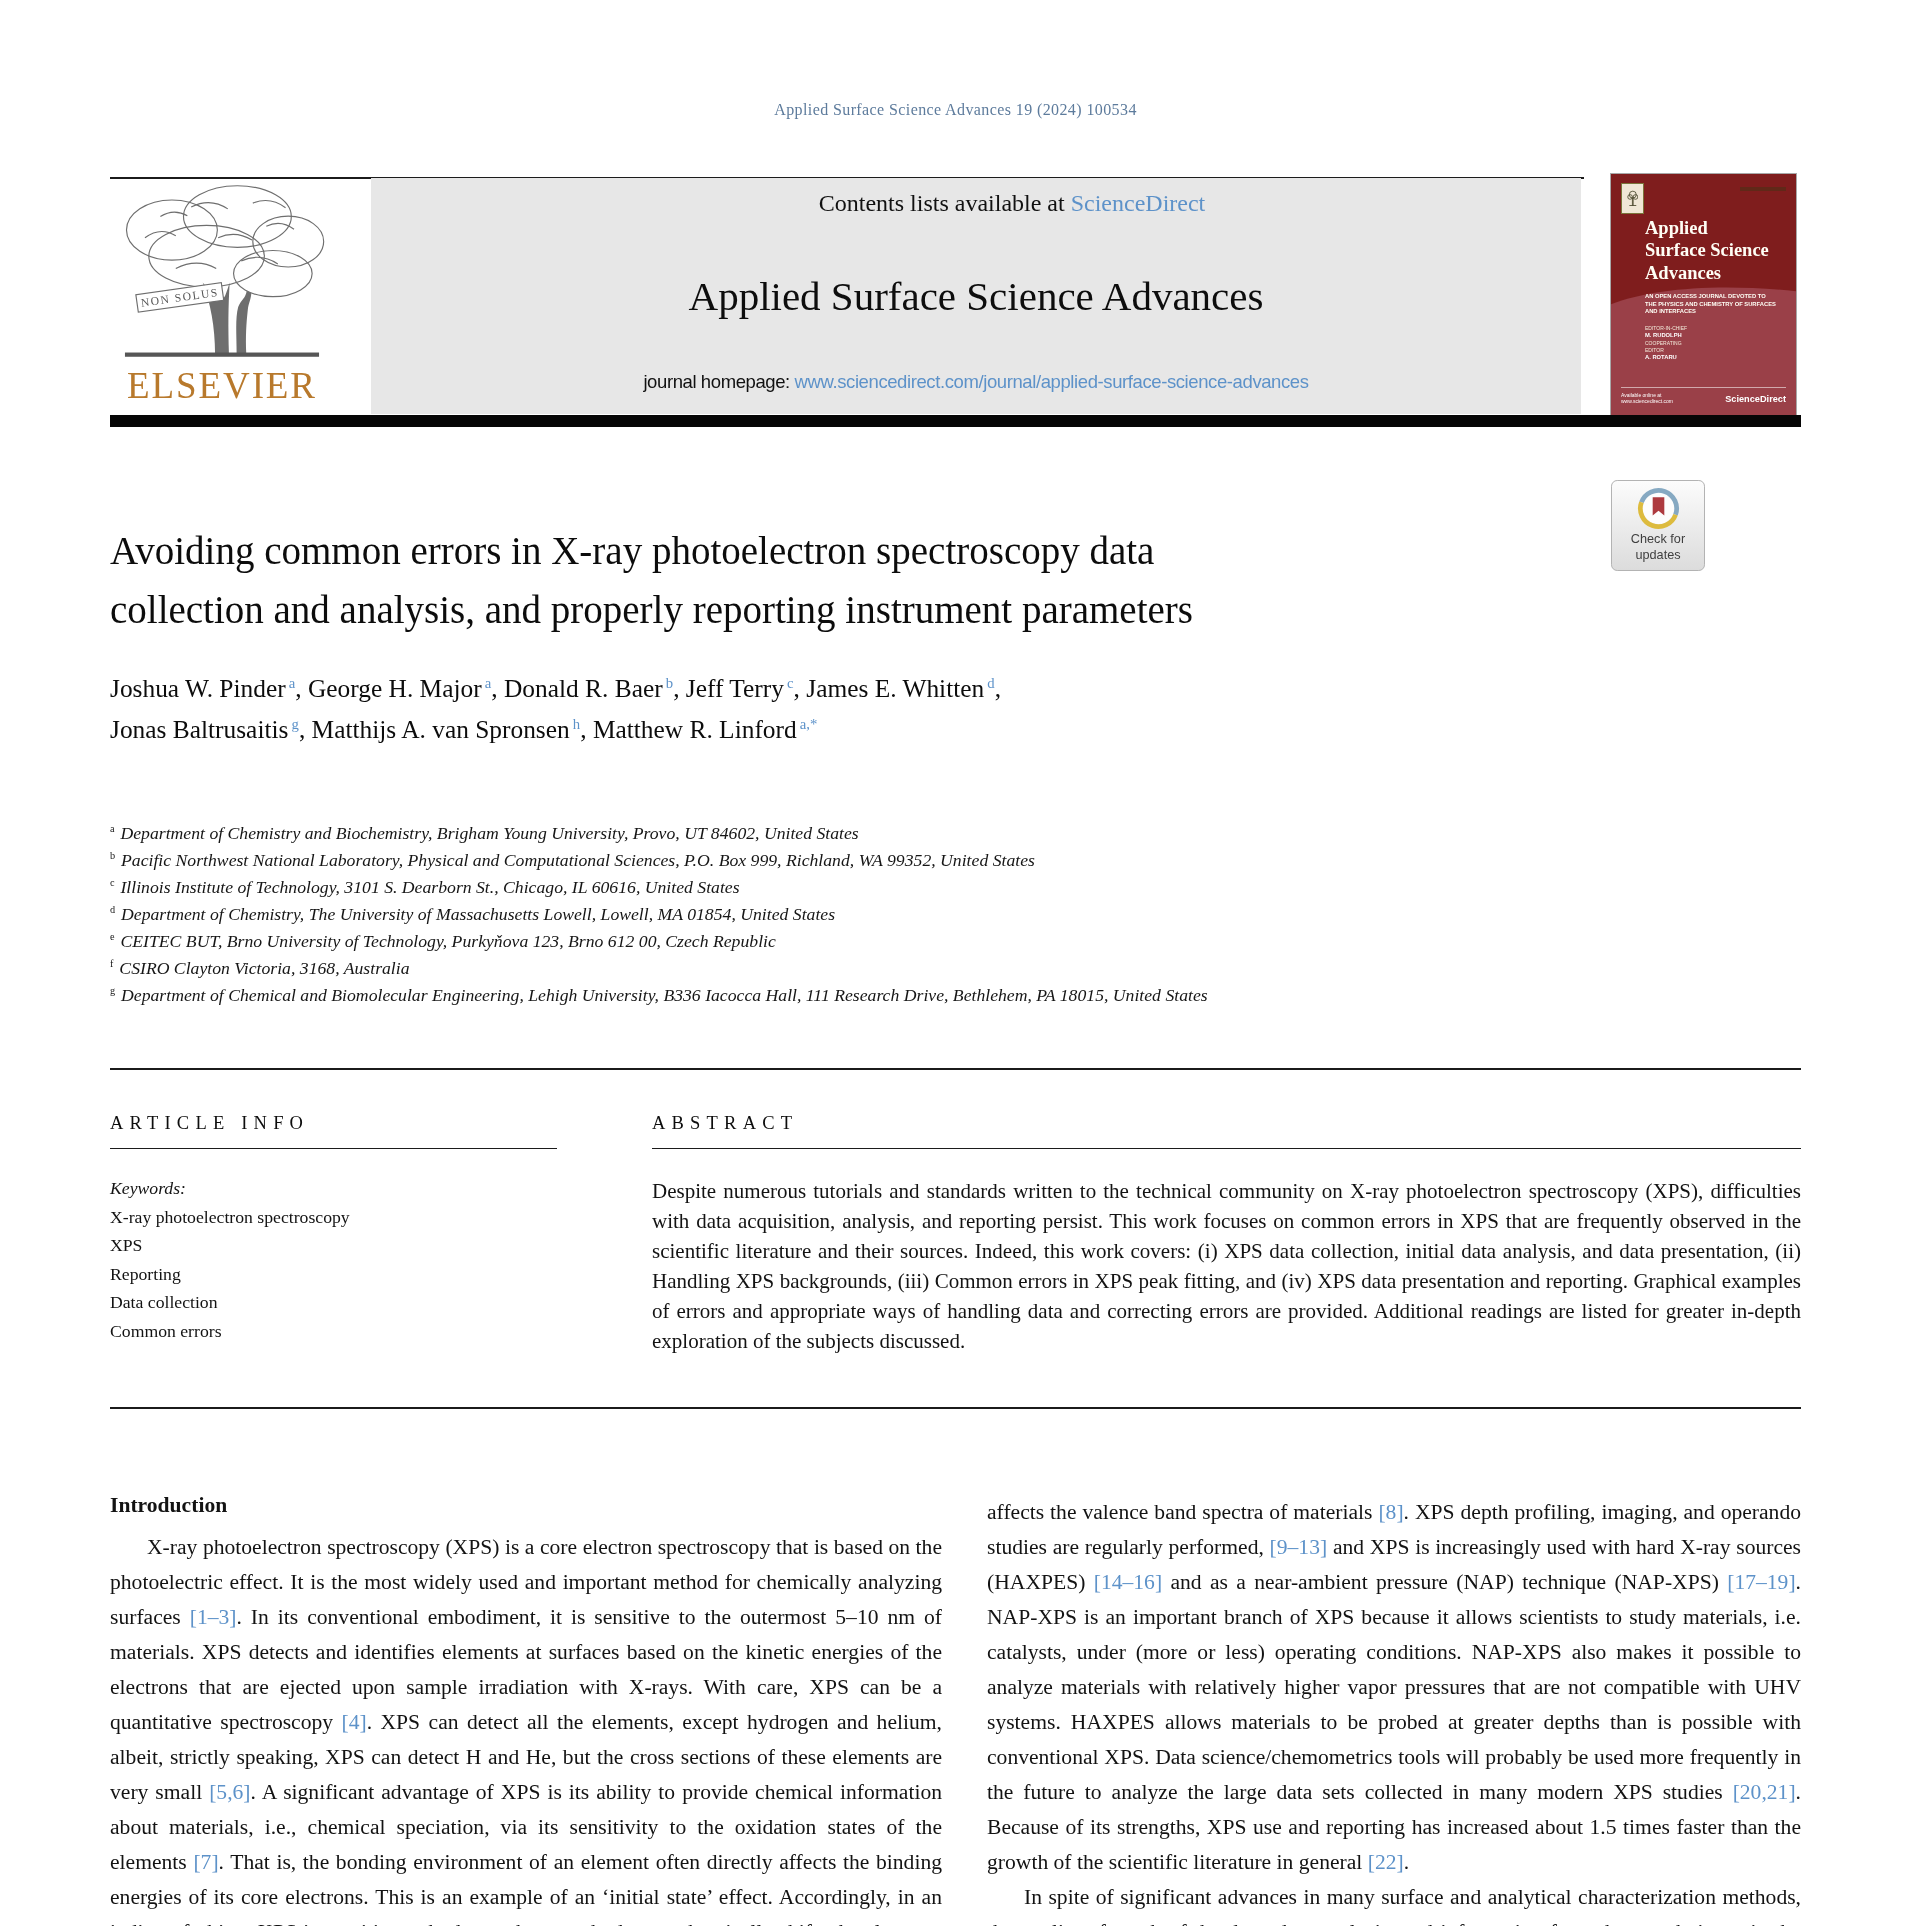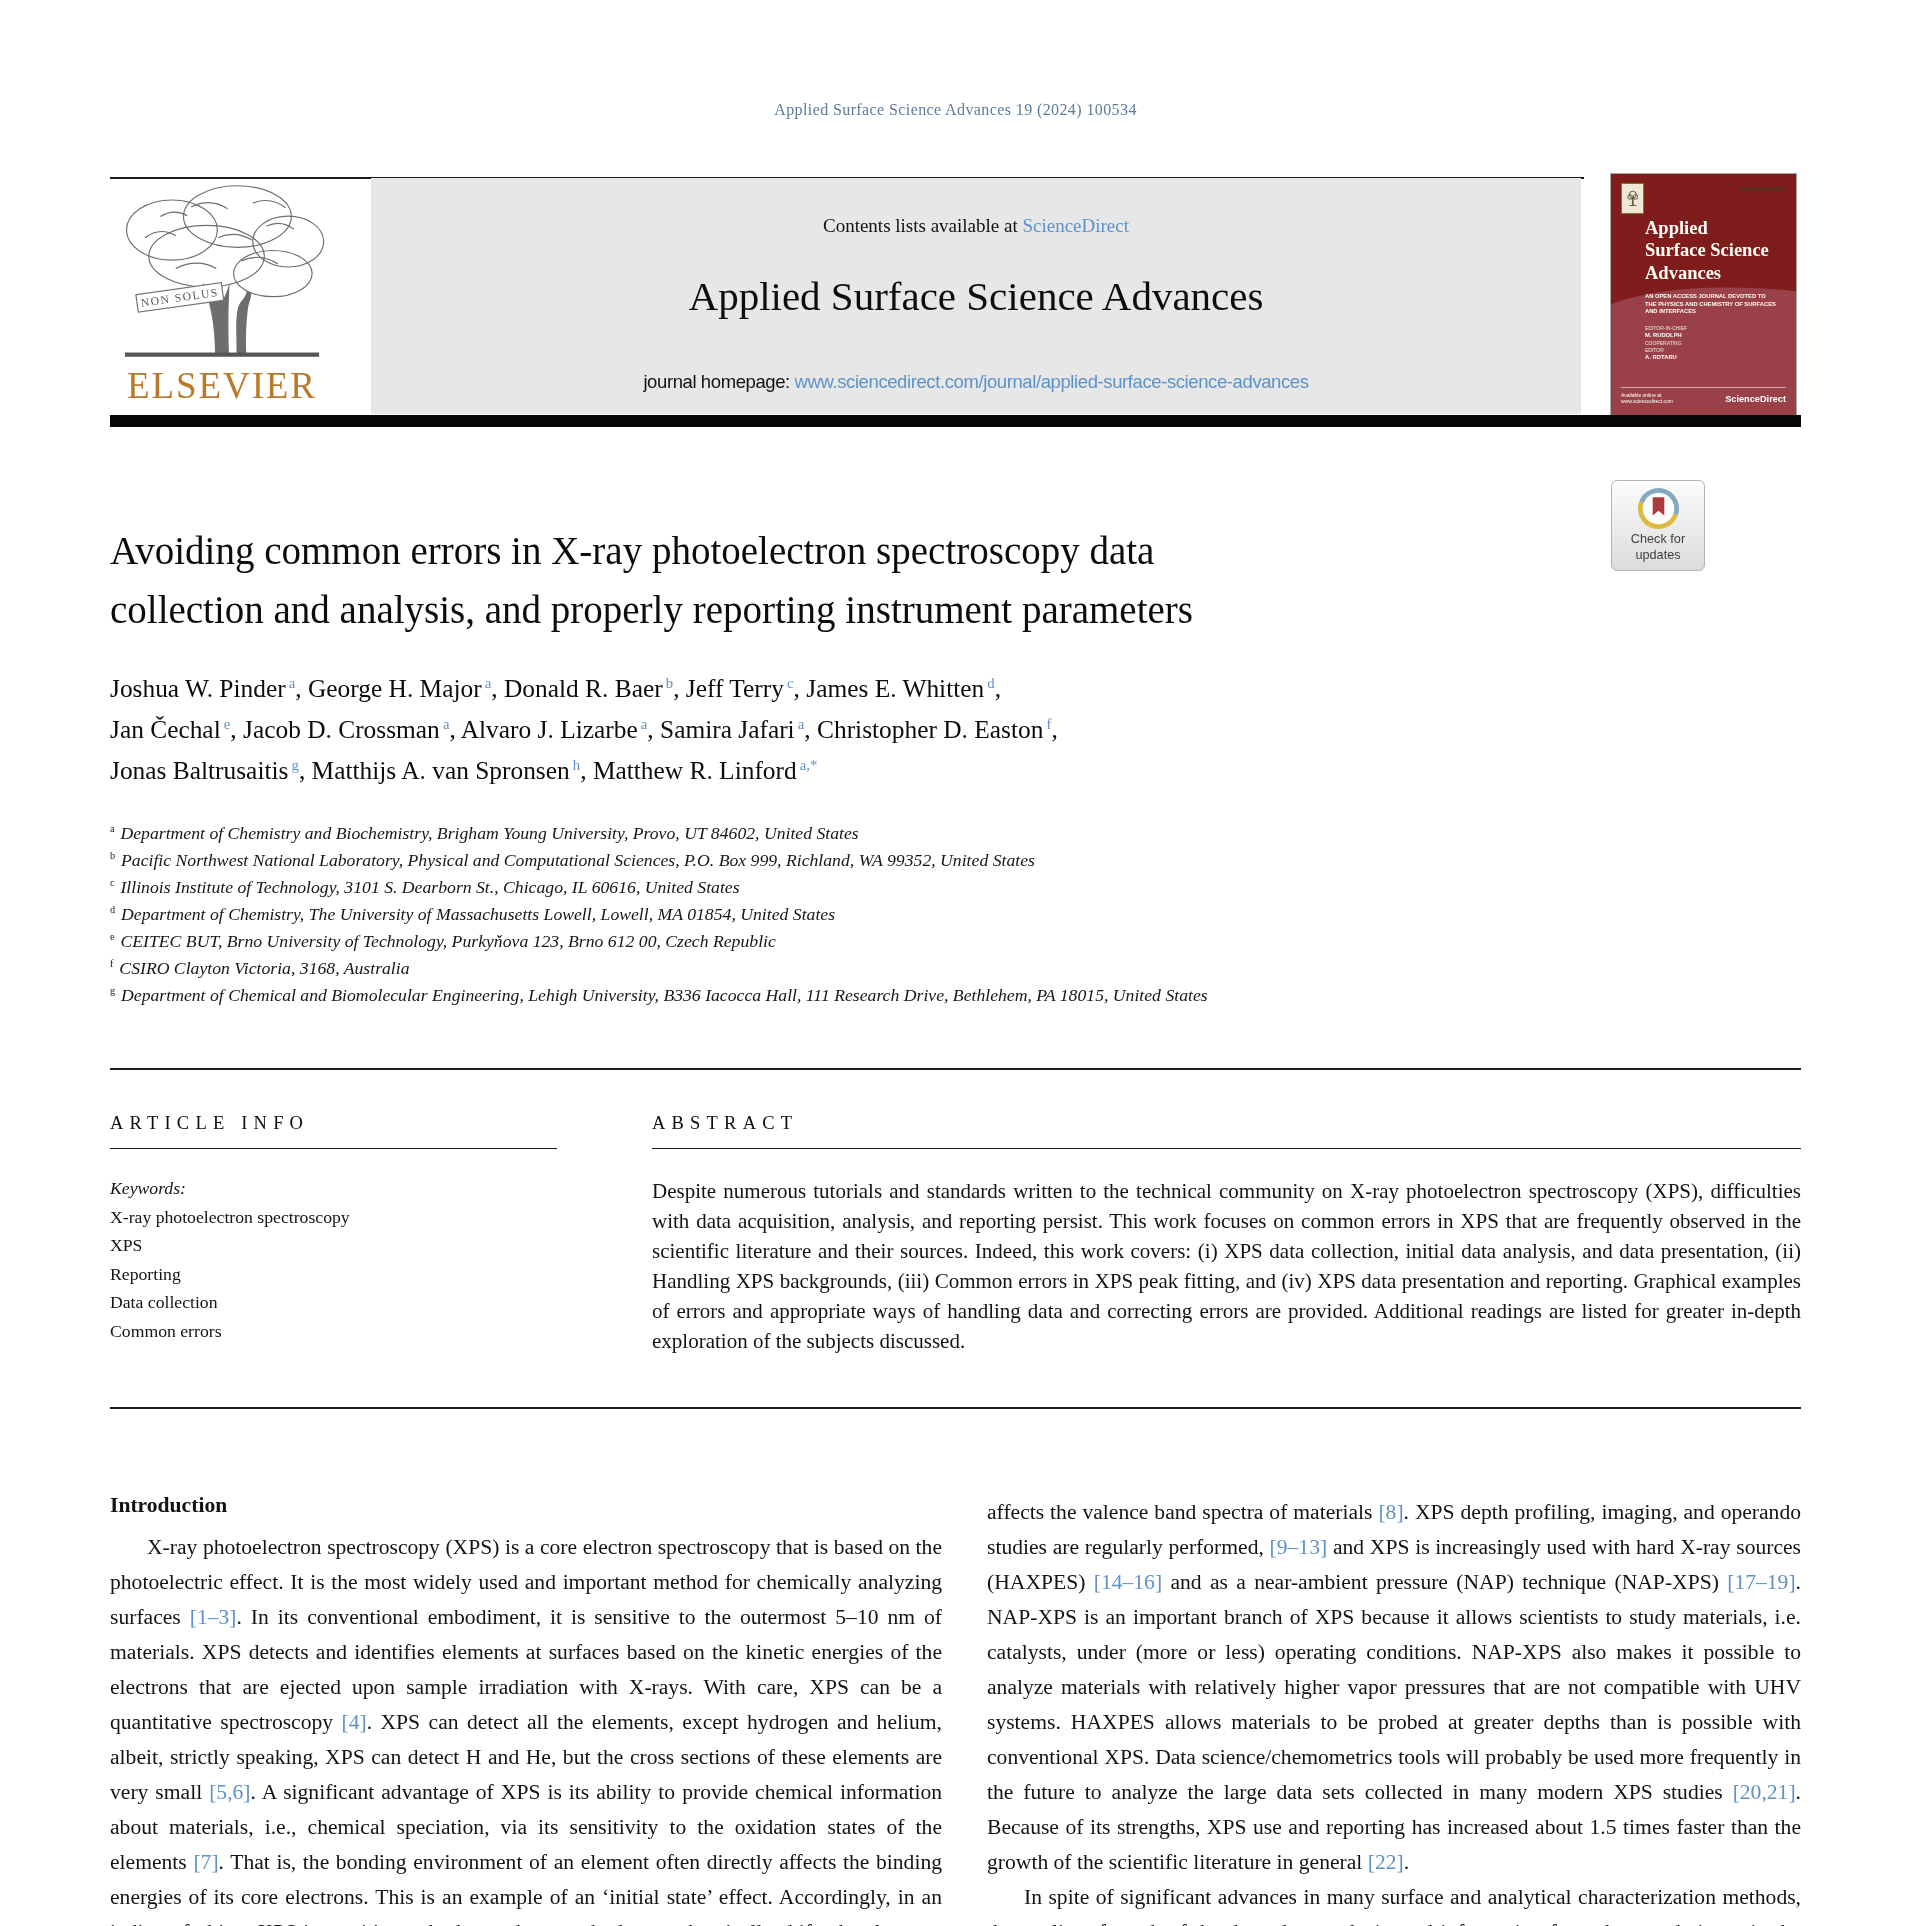"Contents lists available at" #header-box .contents-line { font-size: 19px -> 24px; padding-left: none -> 36px; top: 37px -> 12px }
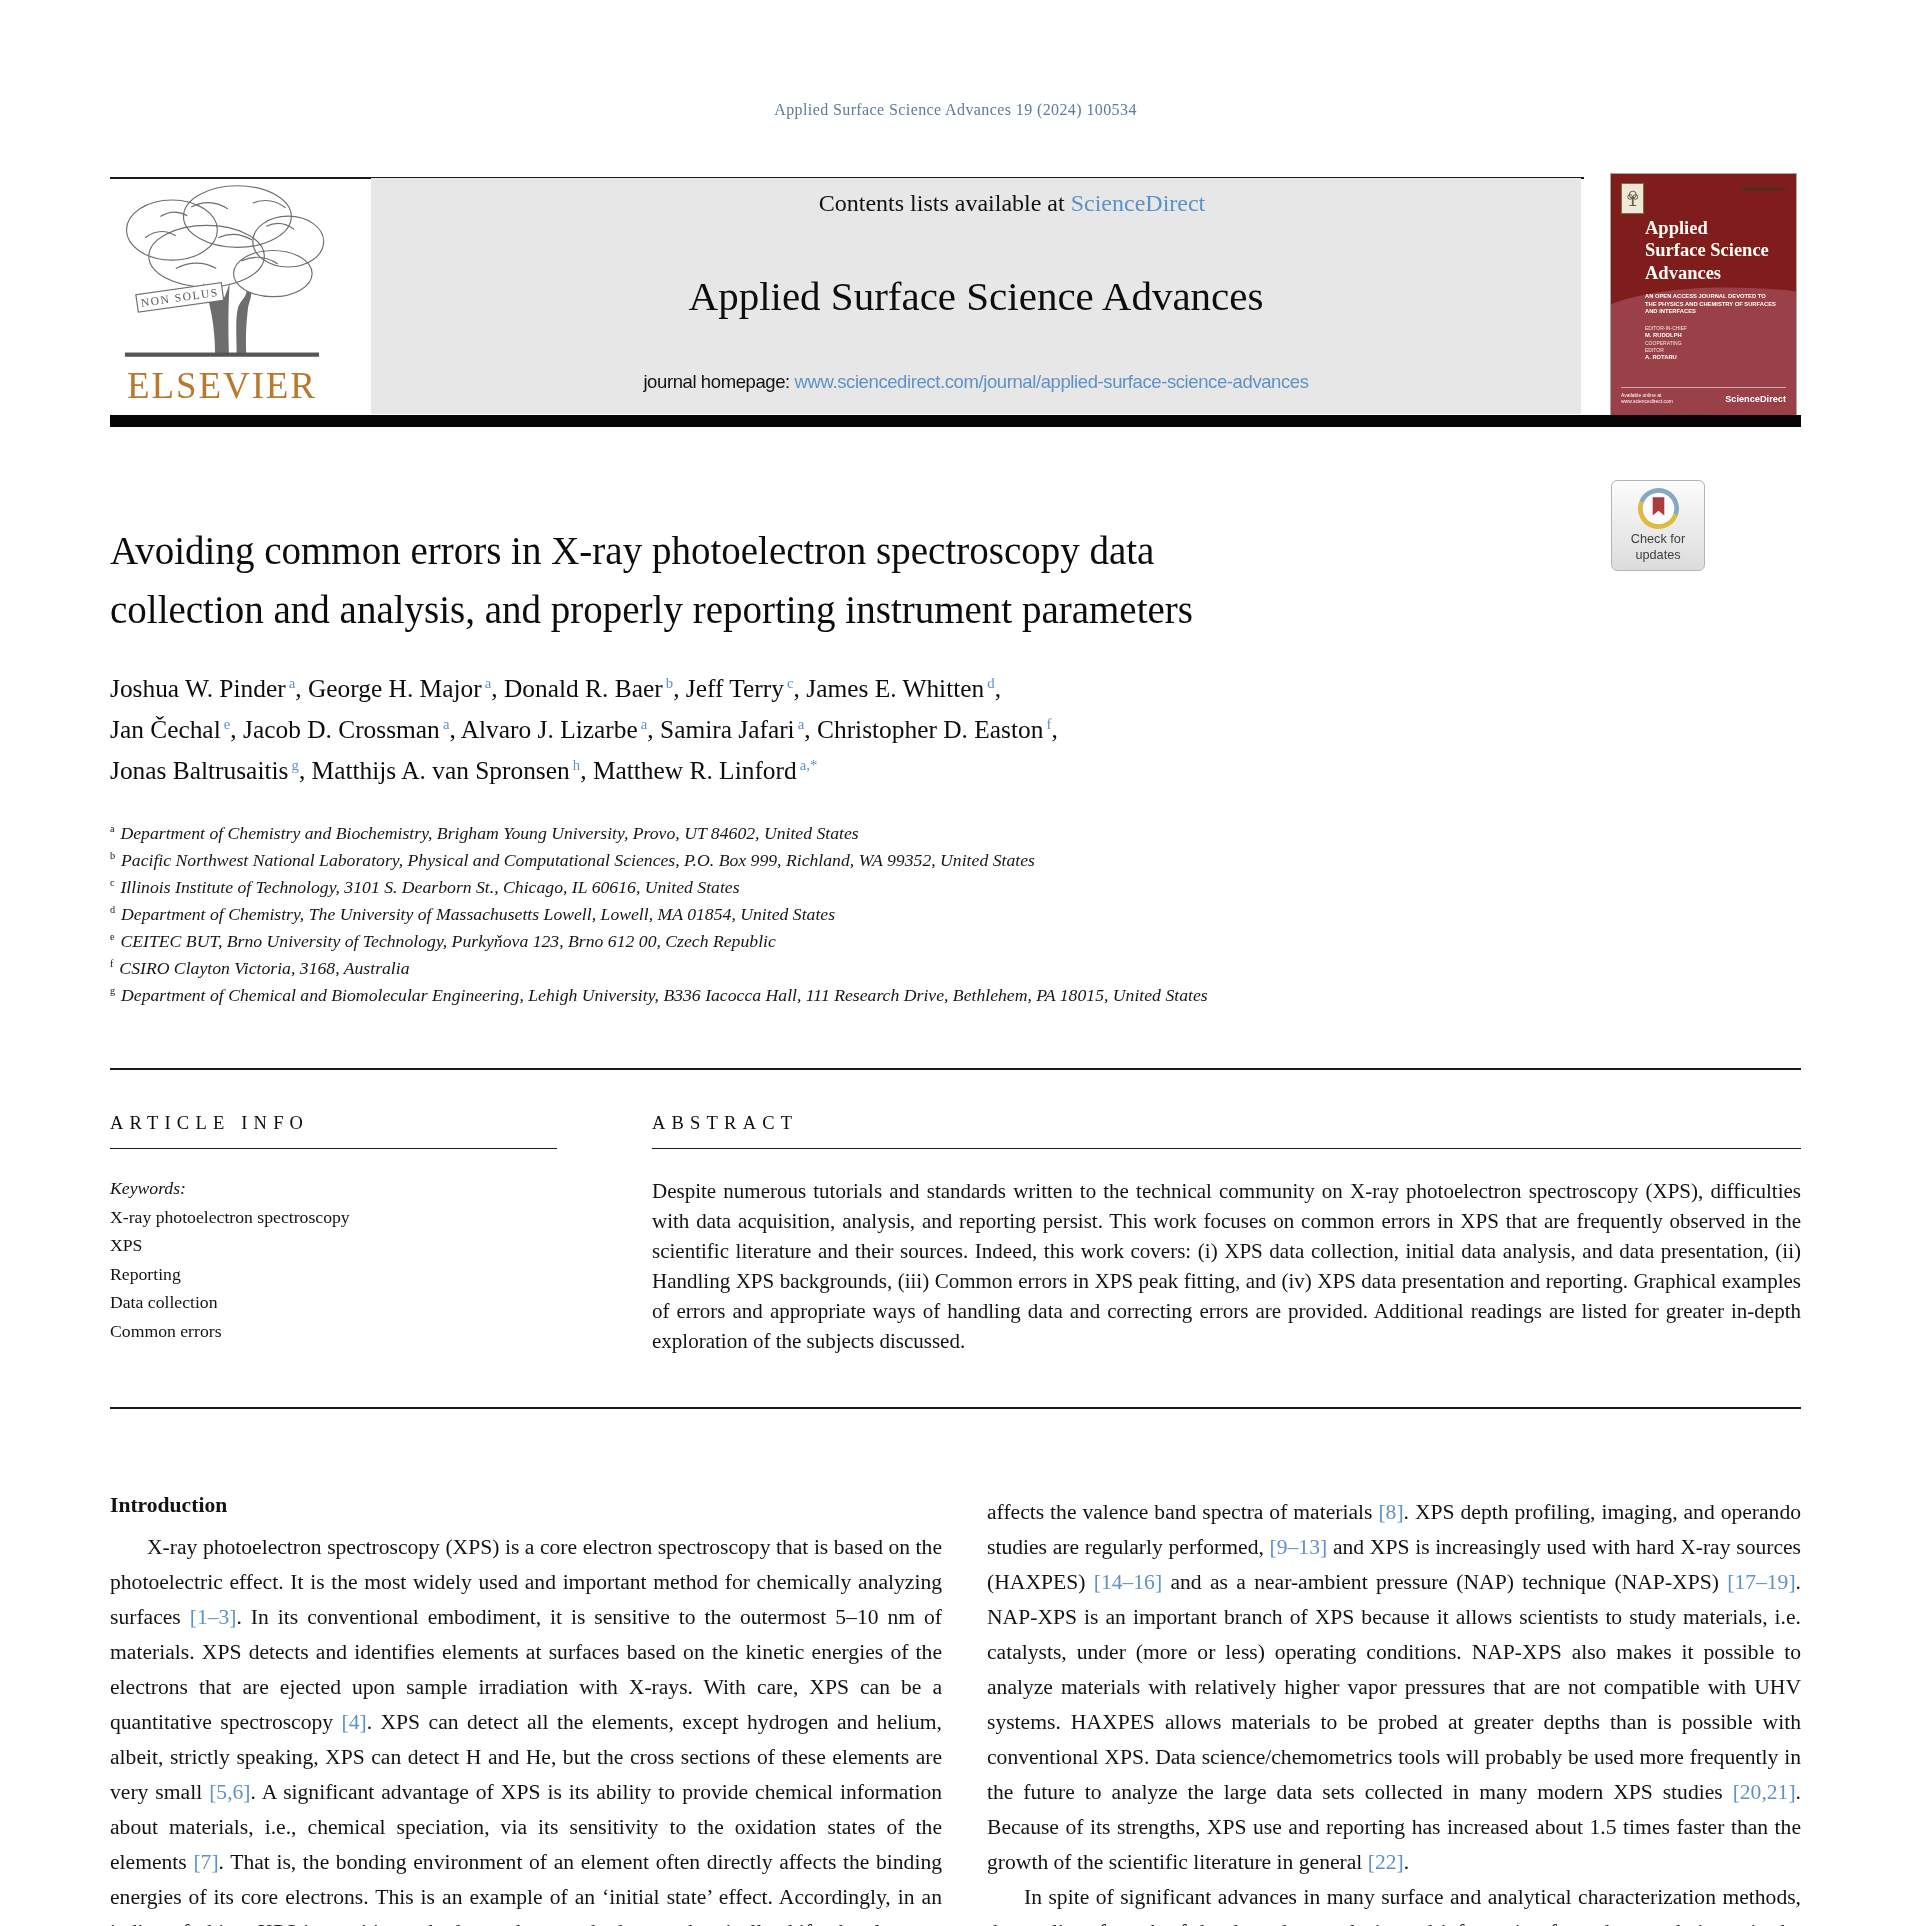"Jan Čechal e, Jacob D." div { html: <div>Jan Čechal<sup>e</sup>, Jacob D. Crossman<sup>a</sup>, Alvaro J. Lizarbe<sup>a</sup>, Samira Jafari<sup>a</sup>, Christopher D. Easton<sup>f</sup>,</div> -> none }
